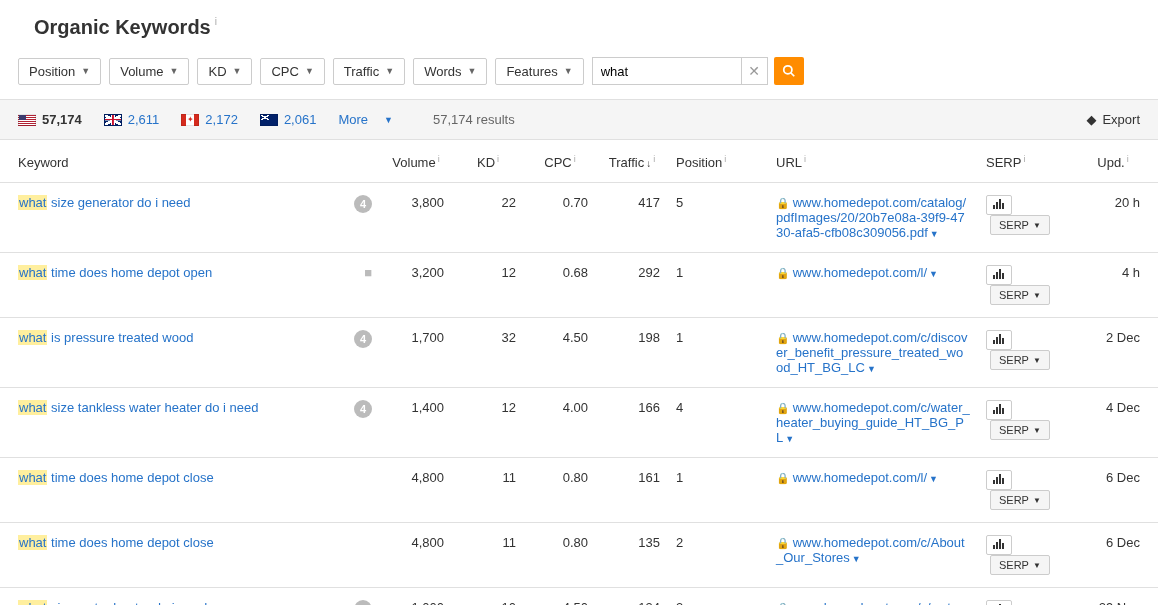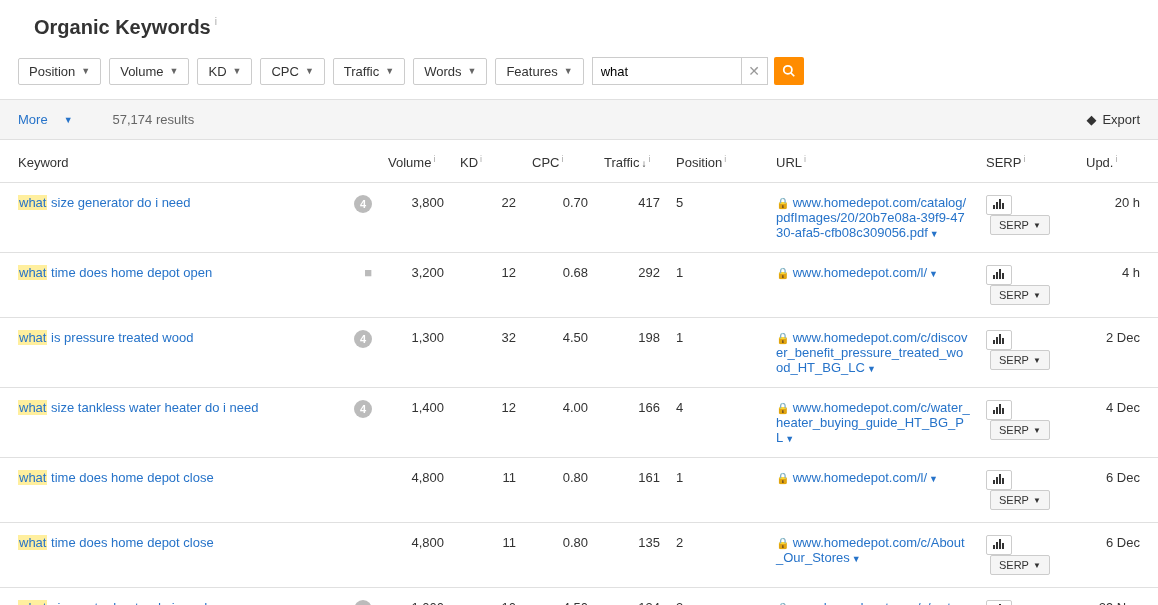"57,174" div { html: none -> <div> <div> <span></span> <span>57,174</span> </div> <div> <span></span> <span>2,611</span> </div> <div> <span></span> <span>2,172</span> </div> <div> <span></span> <span>2,061</span> </div> </div> }
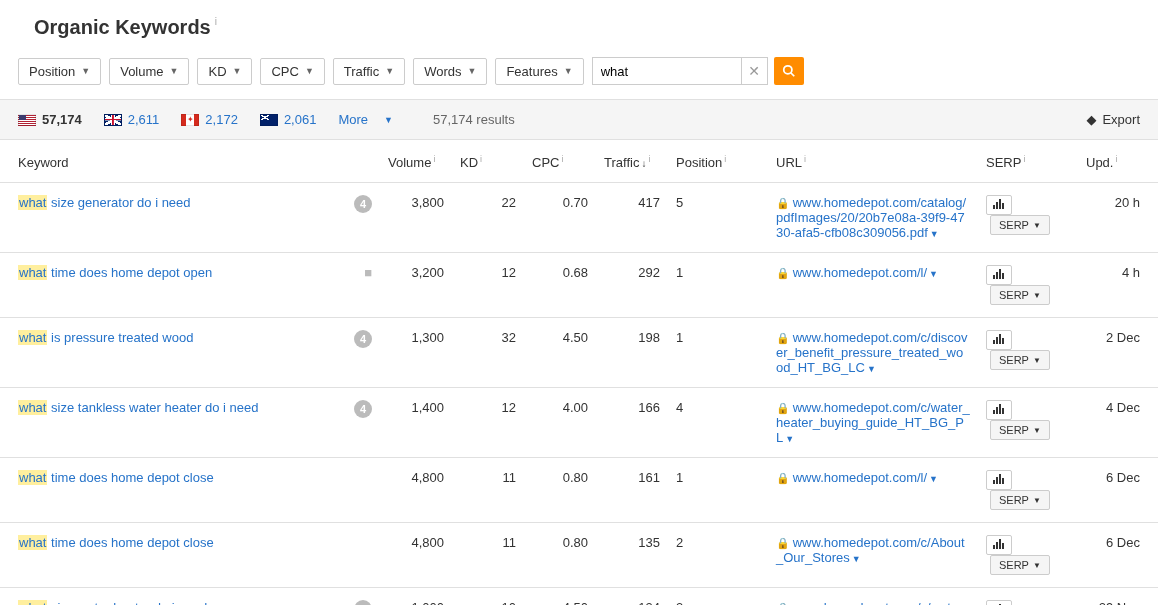"Volume i" .table th.r { text-align: left -> center }
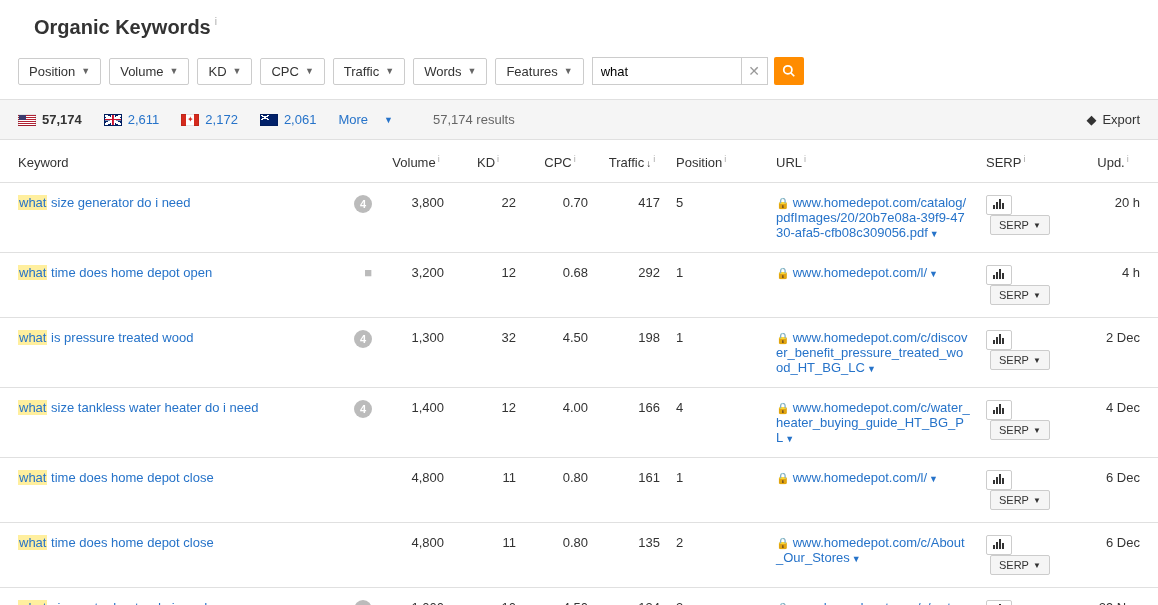"1,300" td.r { text: 1,300 -> 1,700 }
